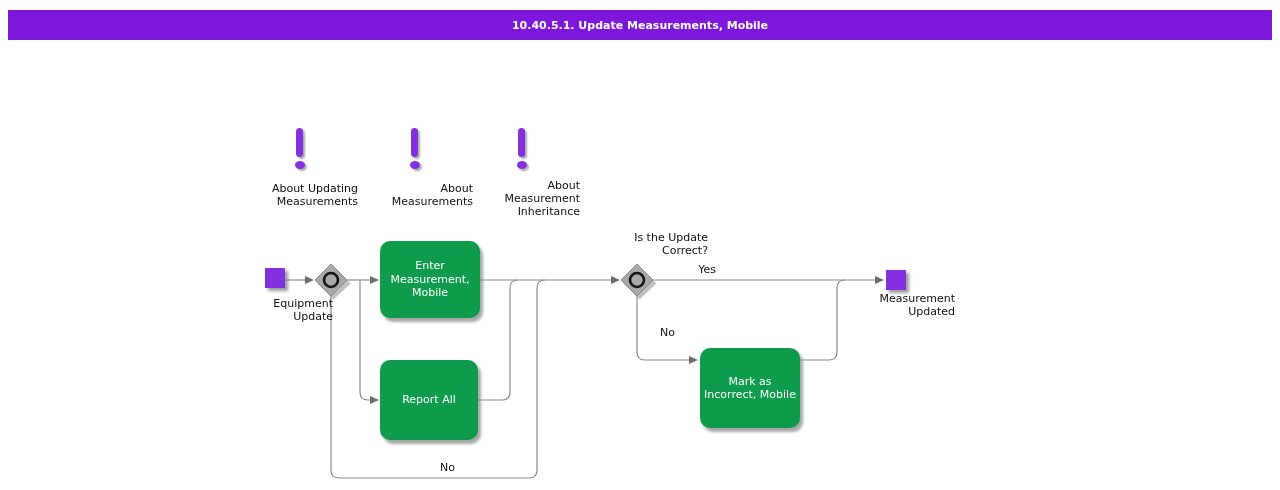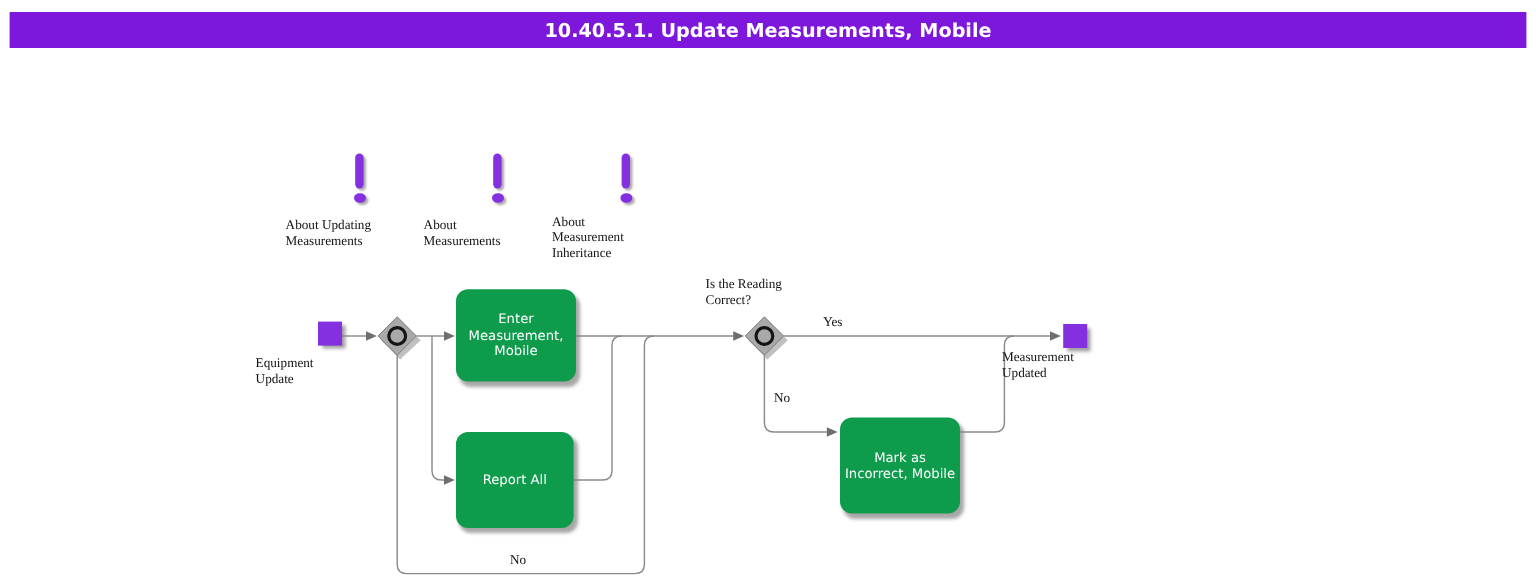"10.40.5.1. Update Measurements, Mobile" .titlebar { font-size: 16px -> 11px }
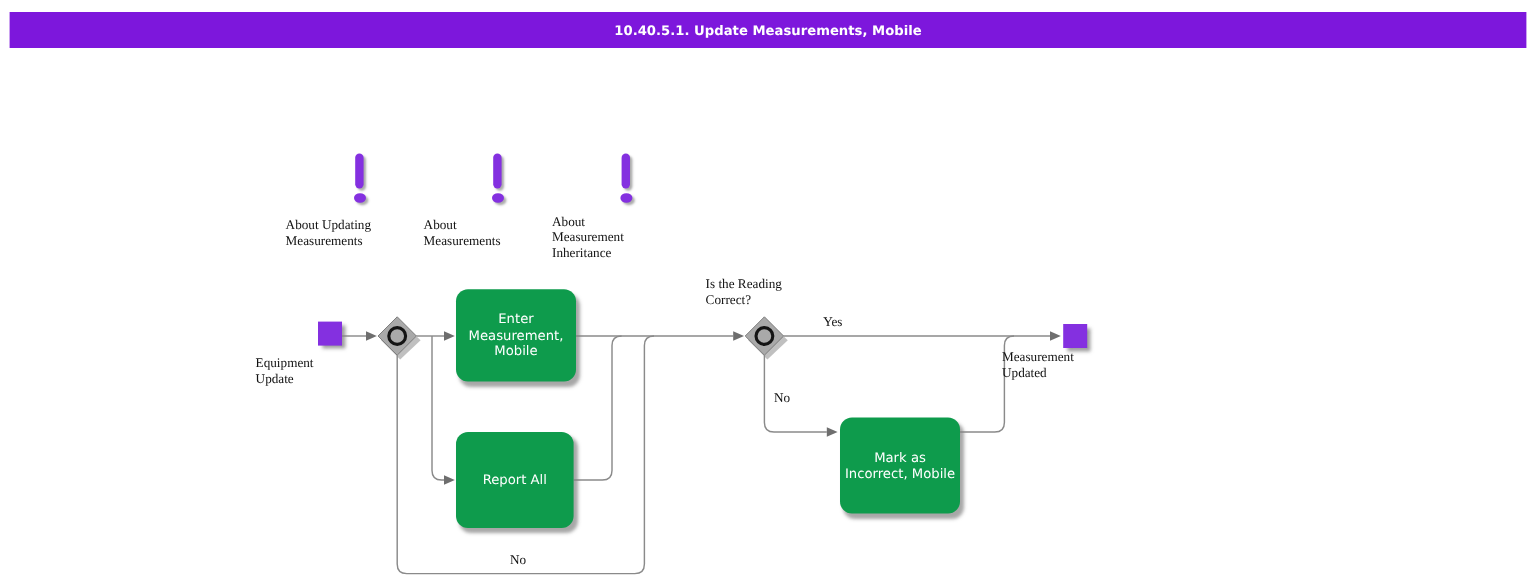"About Updating" .lbl { font-family: Liberation Serif, serif -> none; text-align: left -> right }
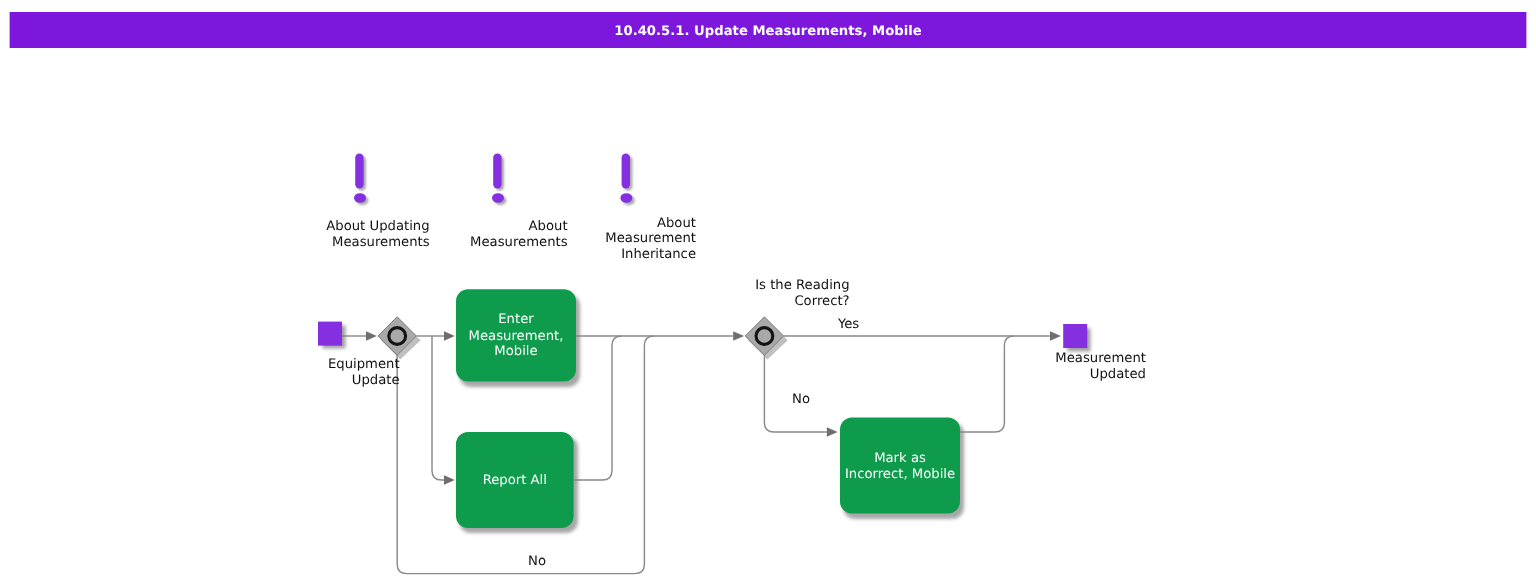"Is the Reading" div.lbl { text: Reading -> Update }
